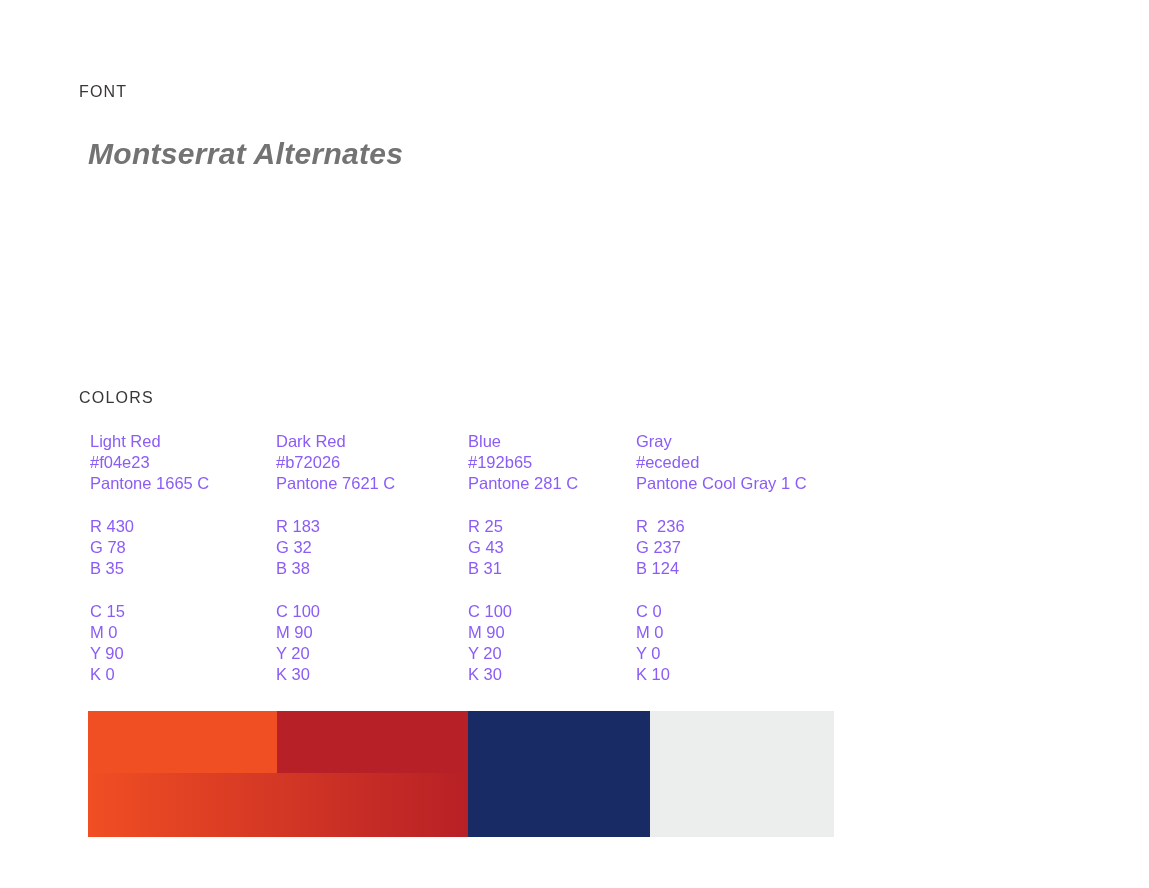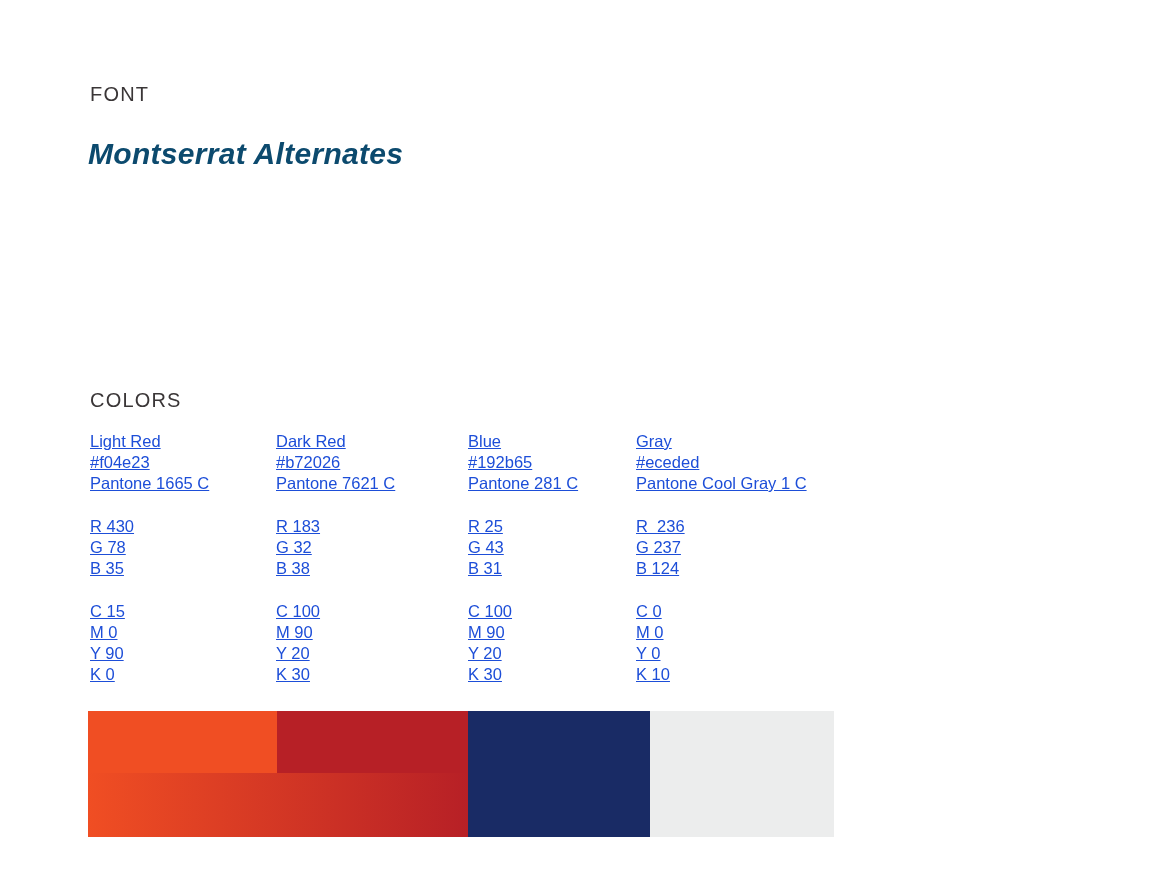"FONT" .section-label { font-size: 20px -> 16px; left: 90px -> 79px }
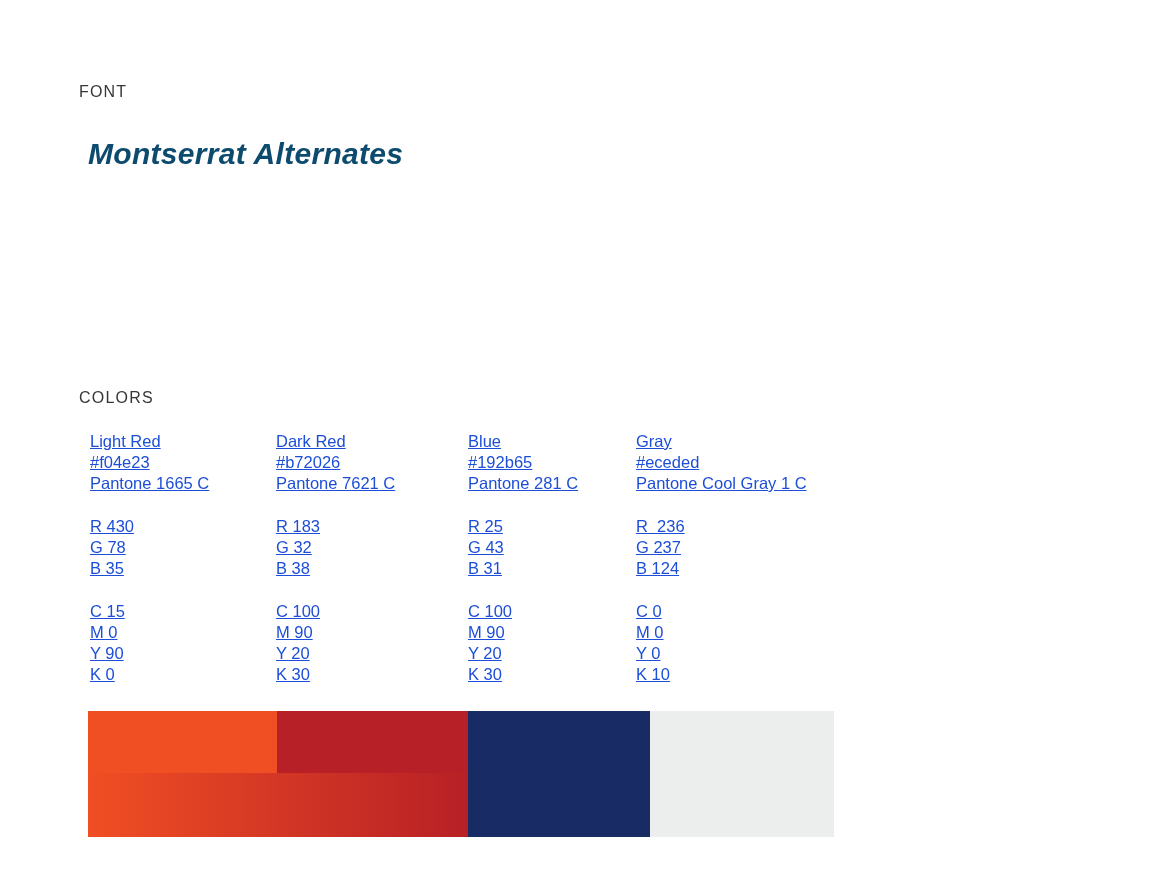"Montserrat Alternates" .font-name { color: #0c4a6e -> #737373 }
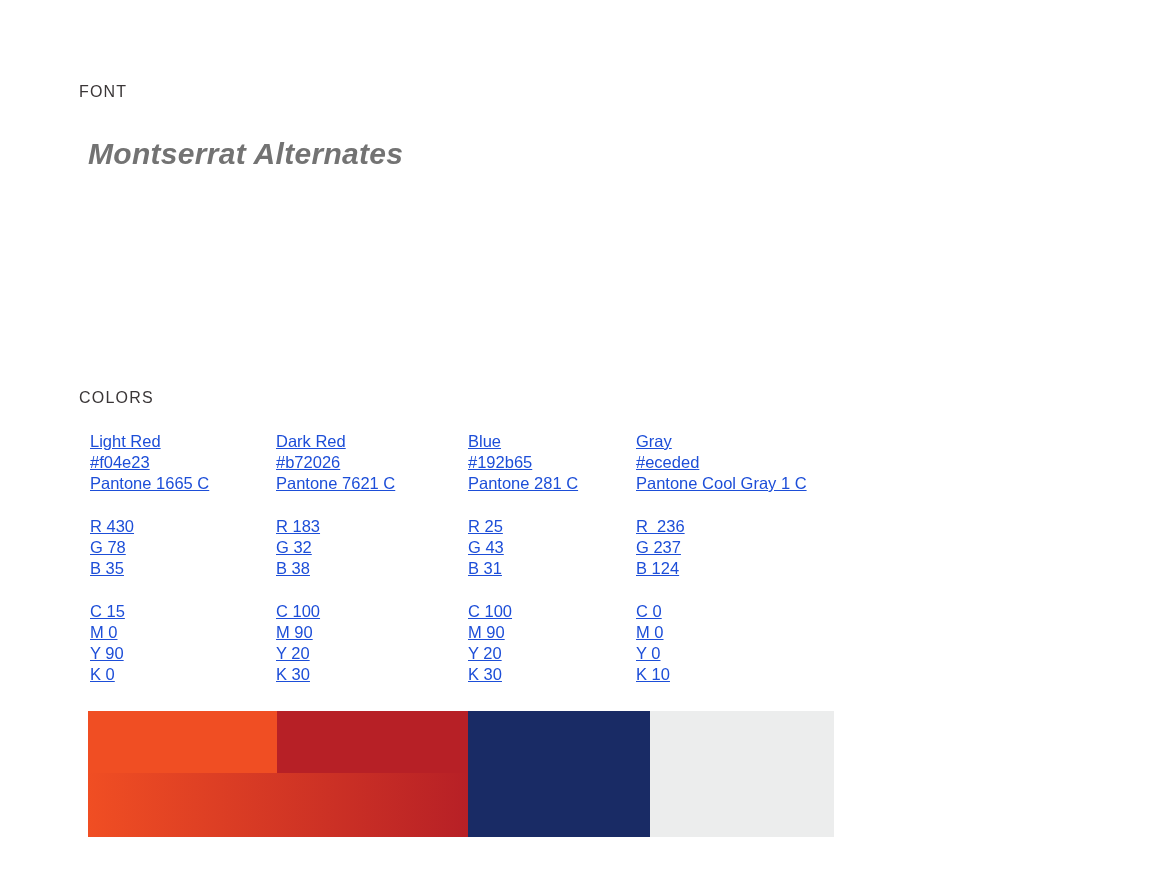"Light Red" .color-col .line { color: #1d4ed8 -> #8b5cf6; text-decoration: underline -> none }
